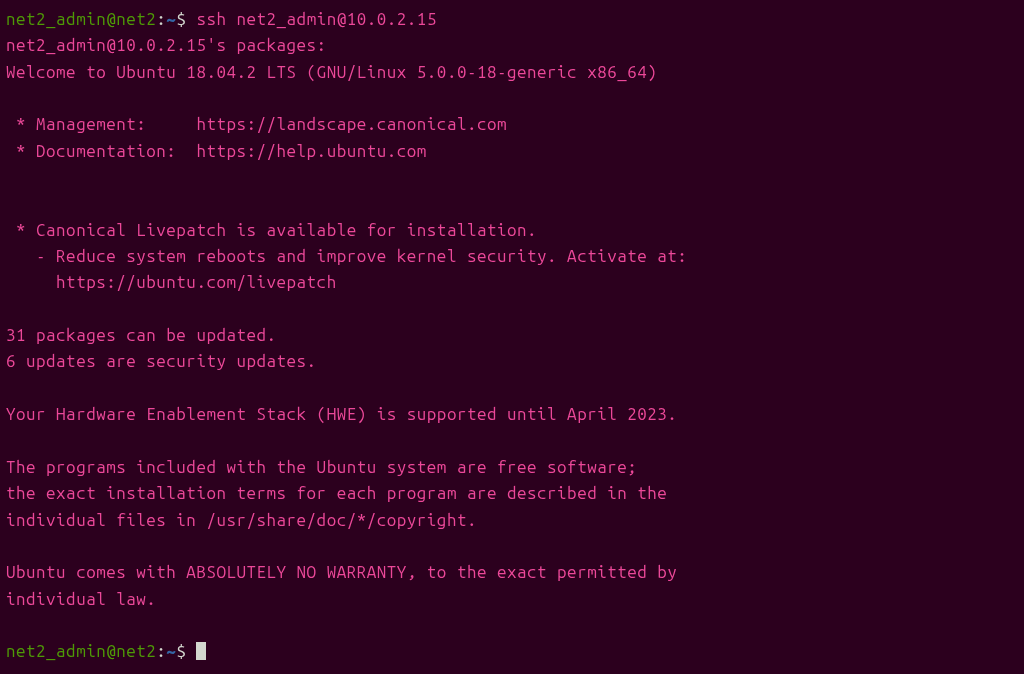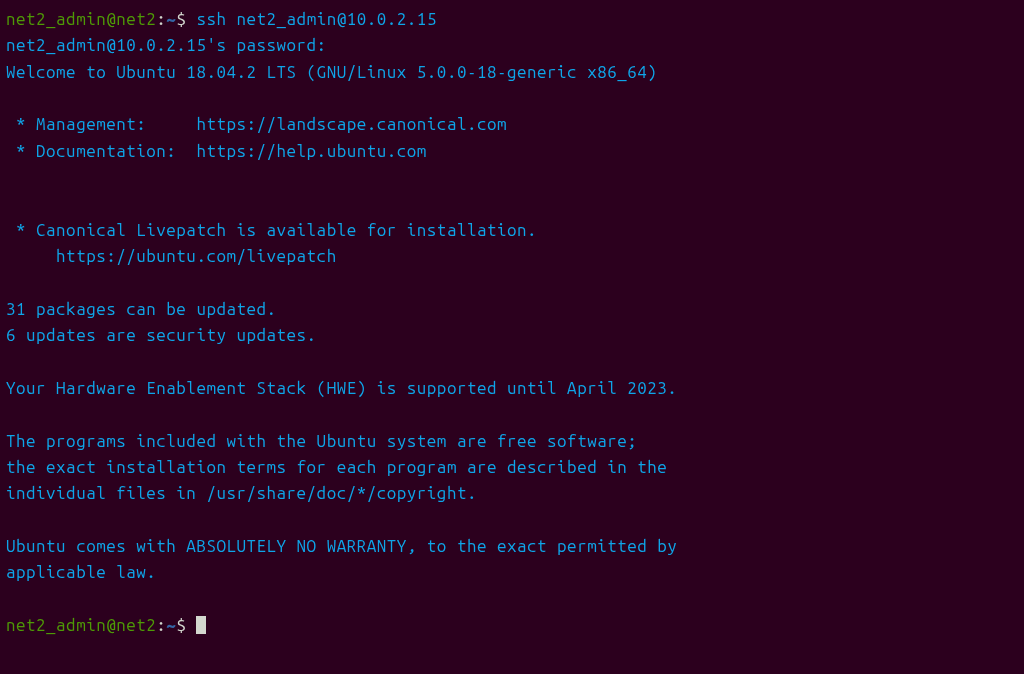"ssh net2_admin@10.0.2.15" .output { color: #0ea5e9 -> #ec4899 }
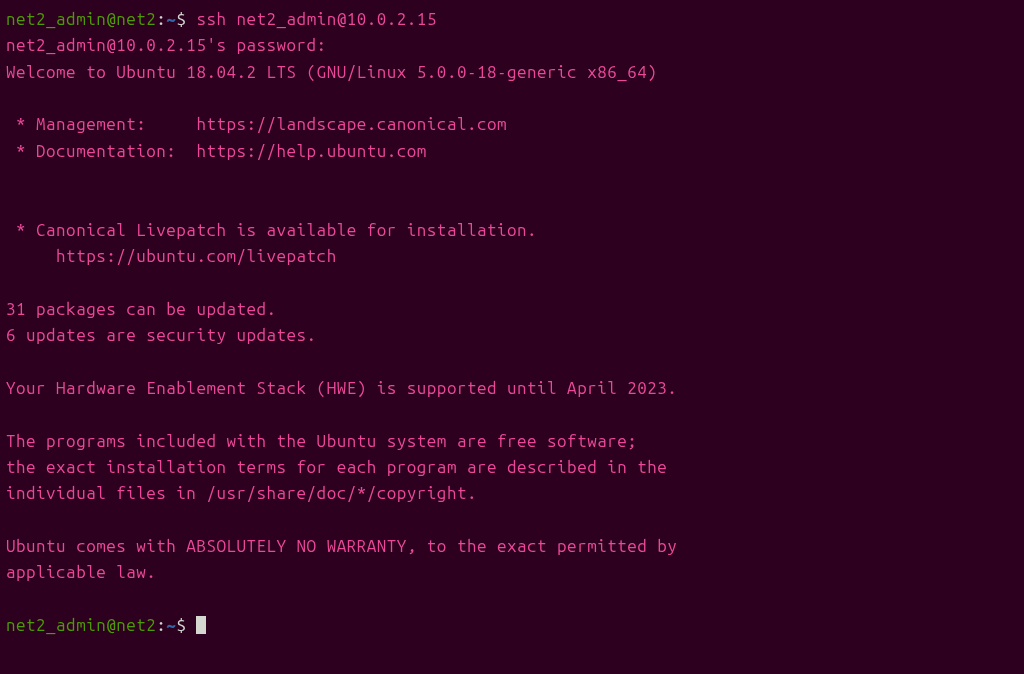"net2_admin@10.0.2.15's password:" div.term-line { text: password -> packages }
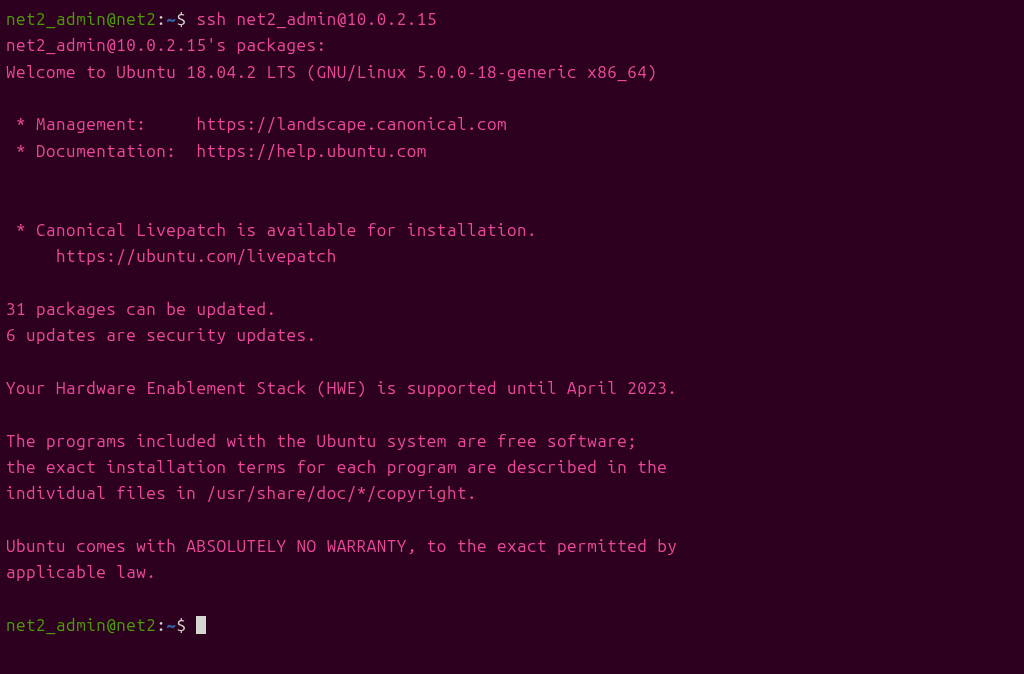"- Reduce system reboots and" div.term-line { html: none -> <div> - Reduce system reboots and improve kernel security. Activate at:</div> }
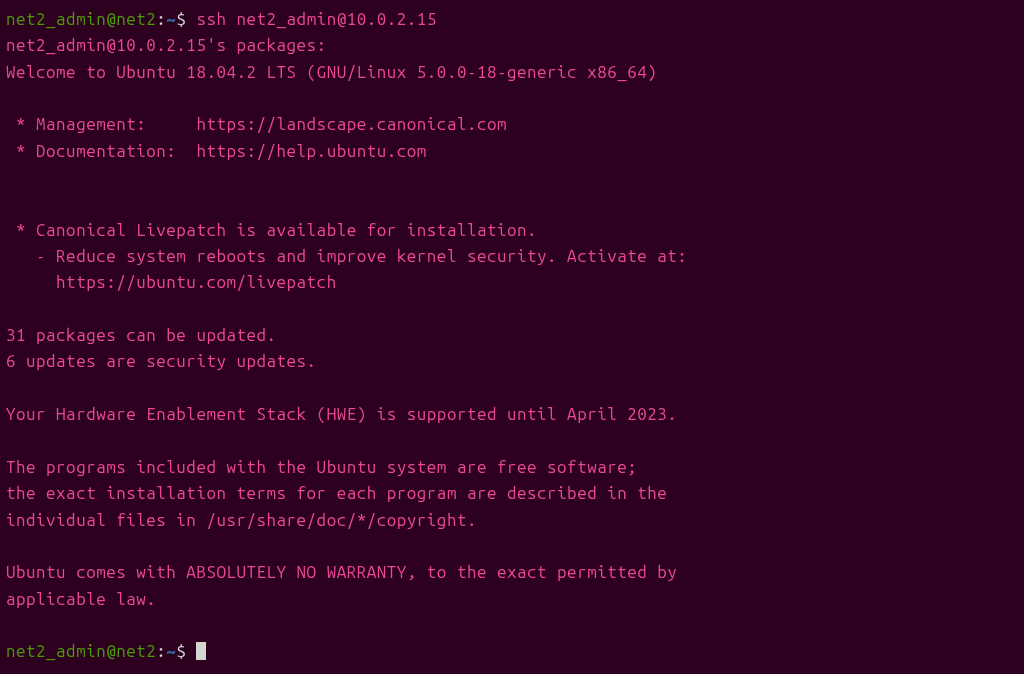"applicable law." div.term-line { text: applicable -> individual }
